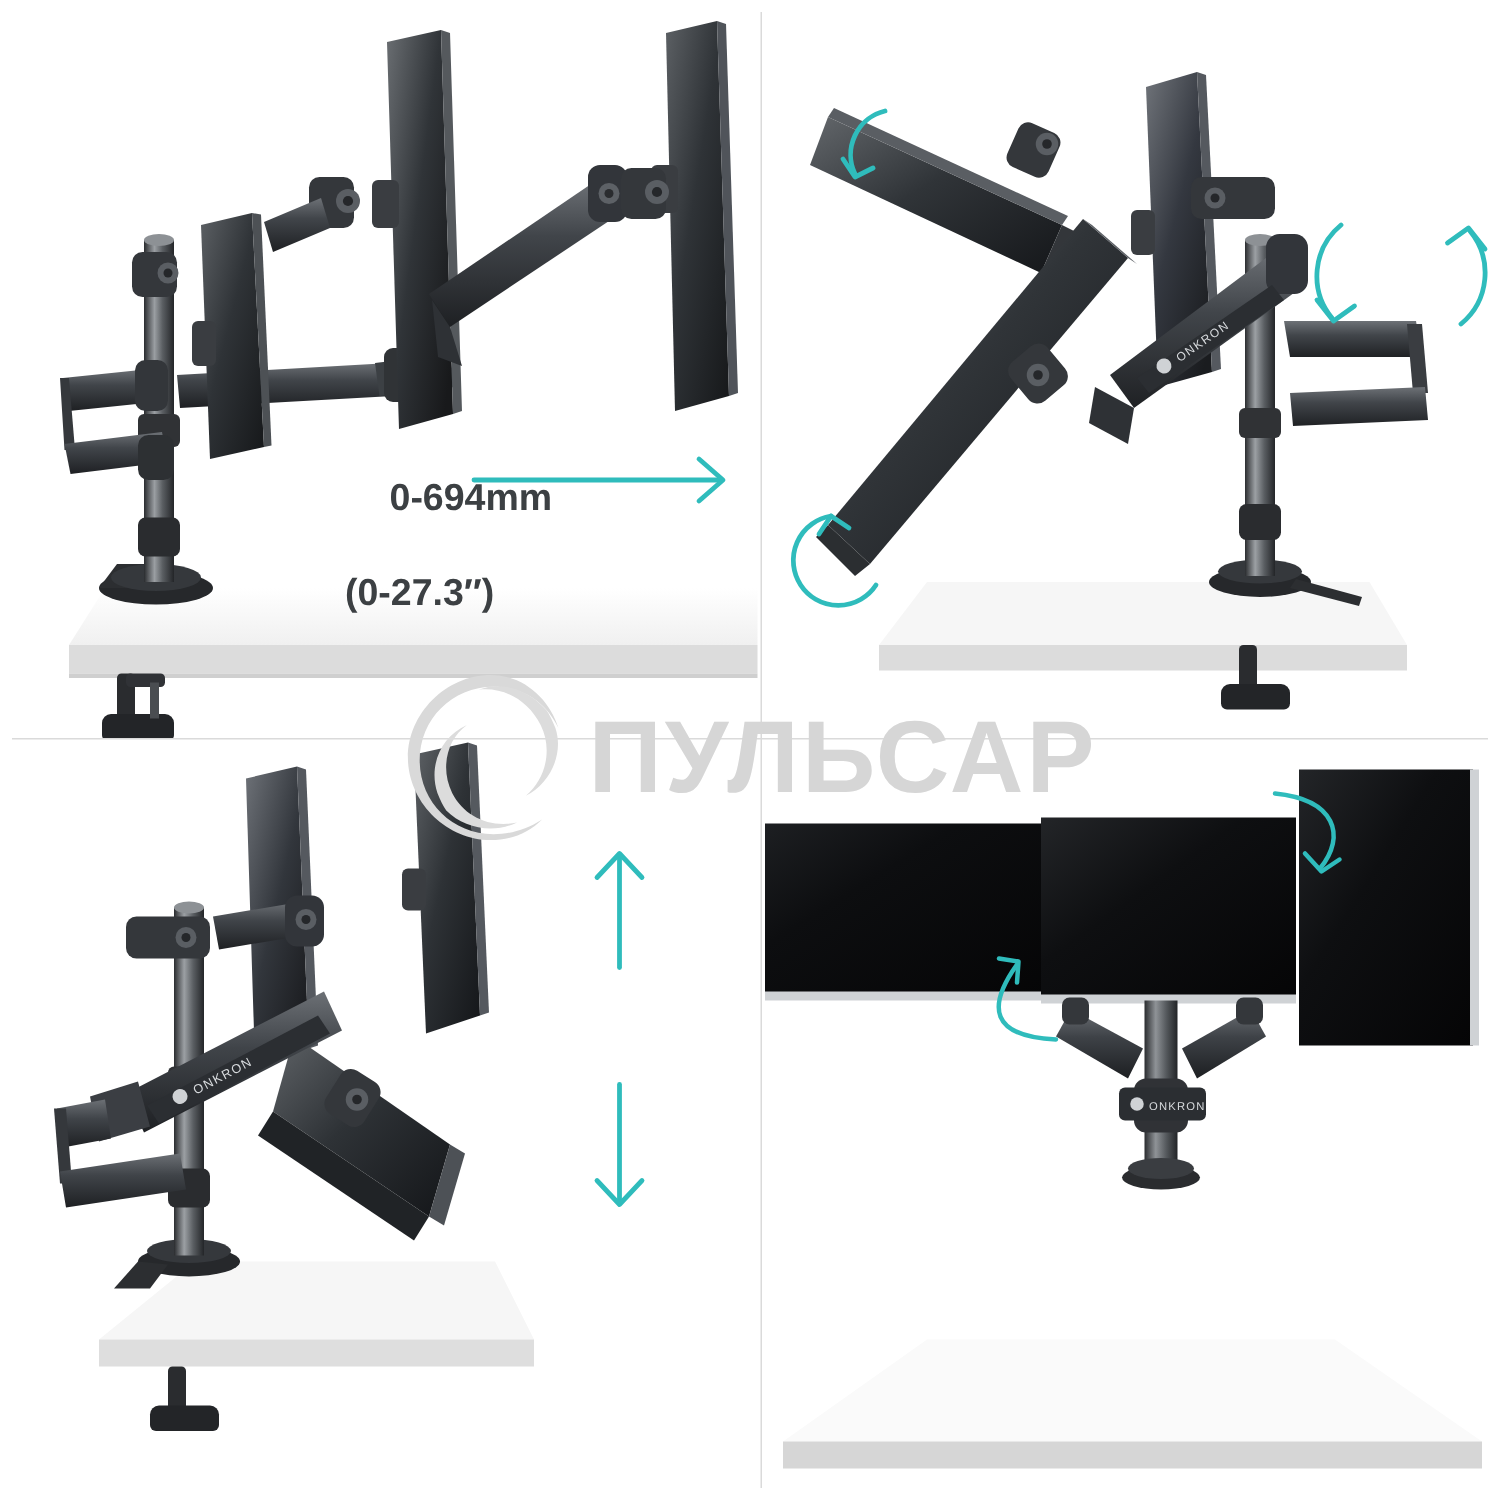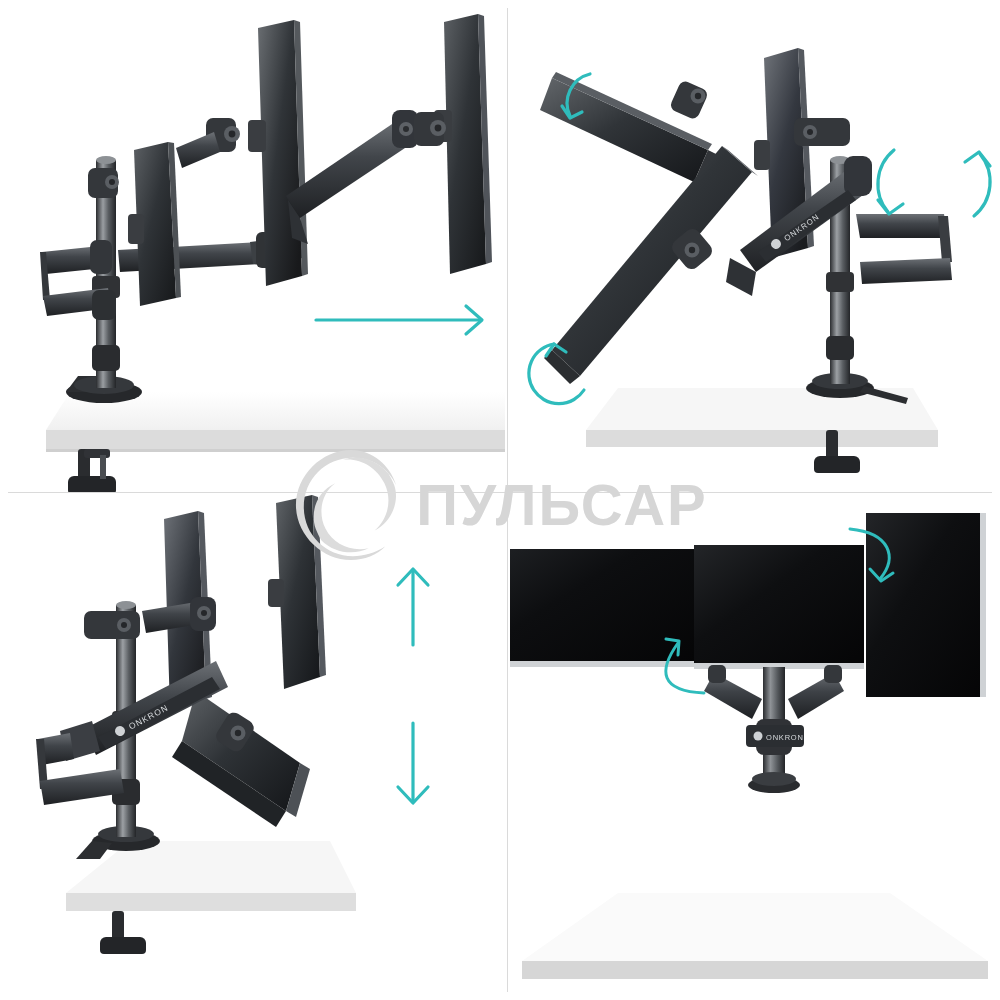"0-694mm" div.annot { html: none -> <div> <span>0-694mm</span> <span>(0-27.3″)</span> </div> }
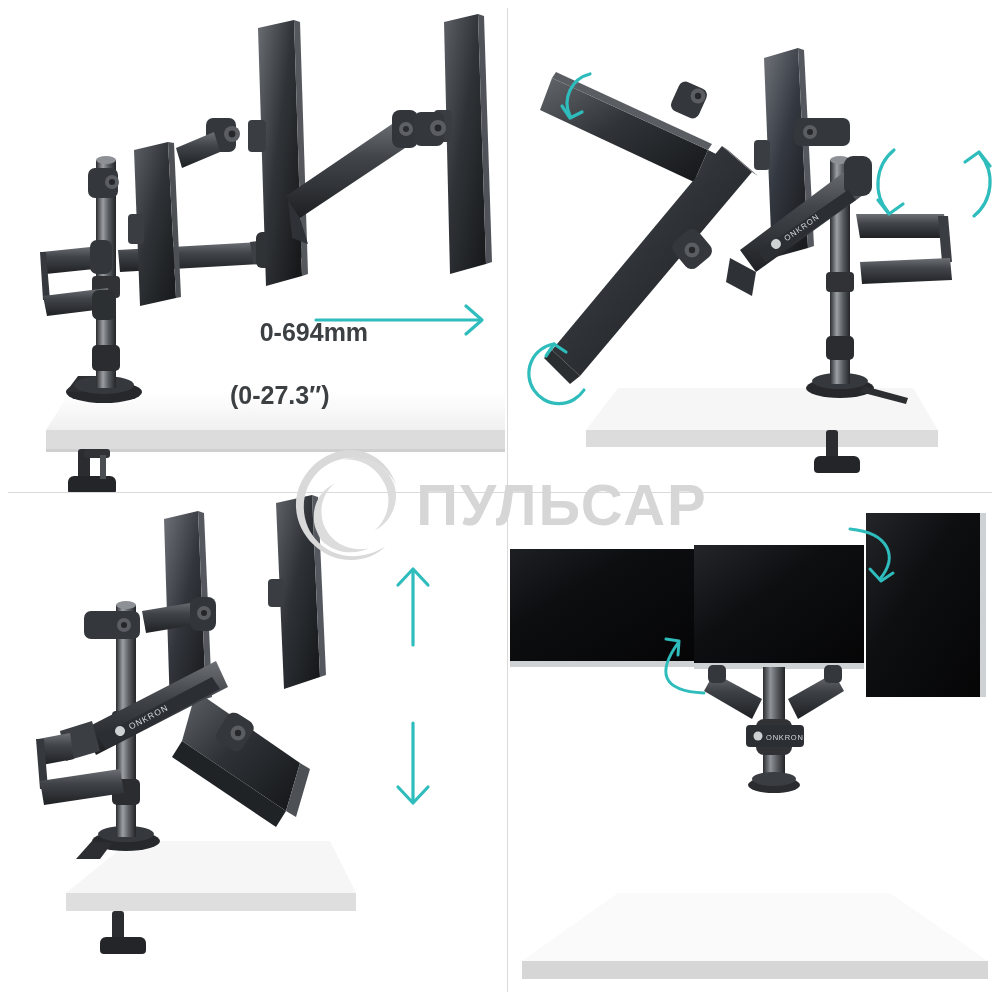"ПУЛЬСАР" .wm-text { font-size: 58px -> 68px }
